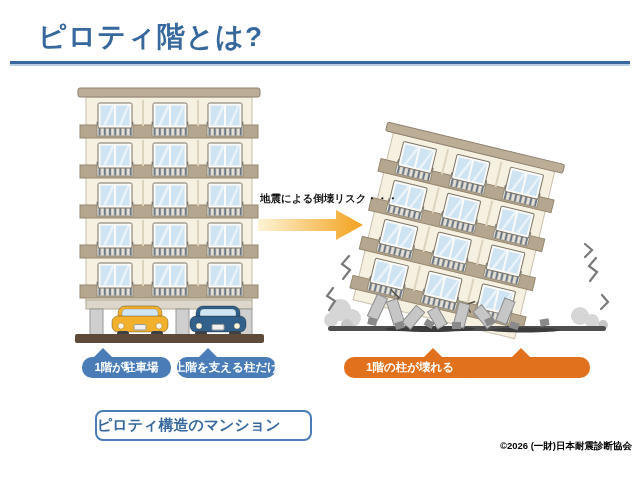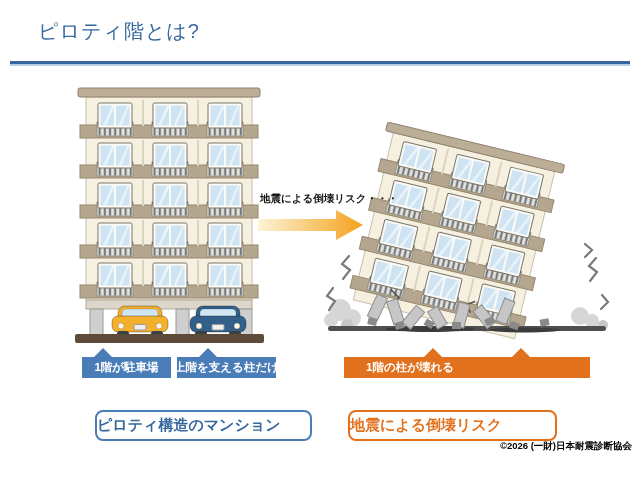"ピロティ階とは?" .page-title { font-size: 20px -> 28px; font-weight: normal -> bold }
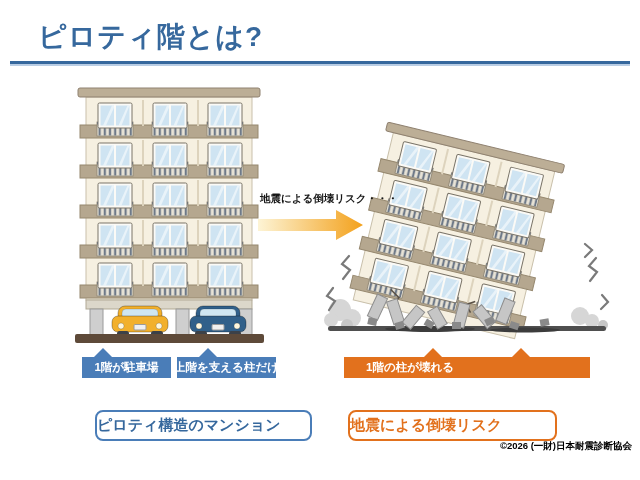"1階が駐車場" .callout { border-radius: none -> 10px }
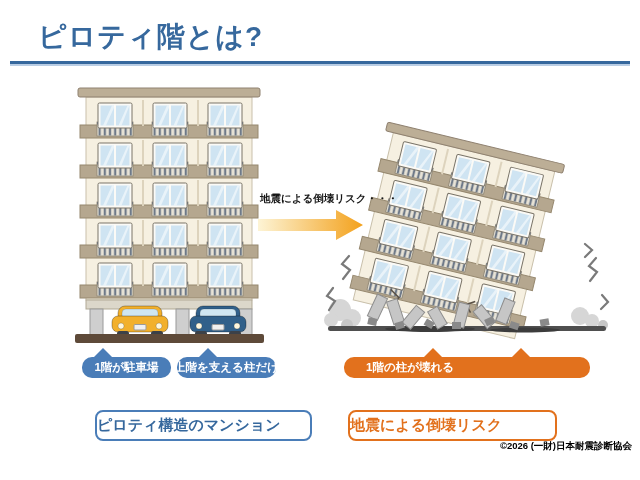"地震による倒壊リスク" div.caption { html: <div> <span>地震による倒壊リスク</span> </div> -> none }
